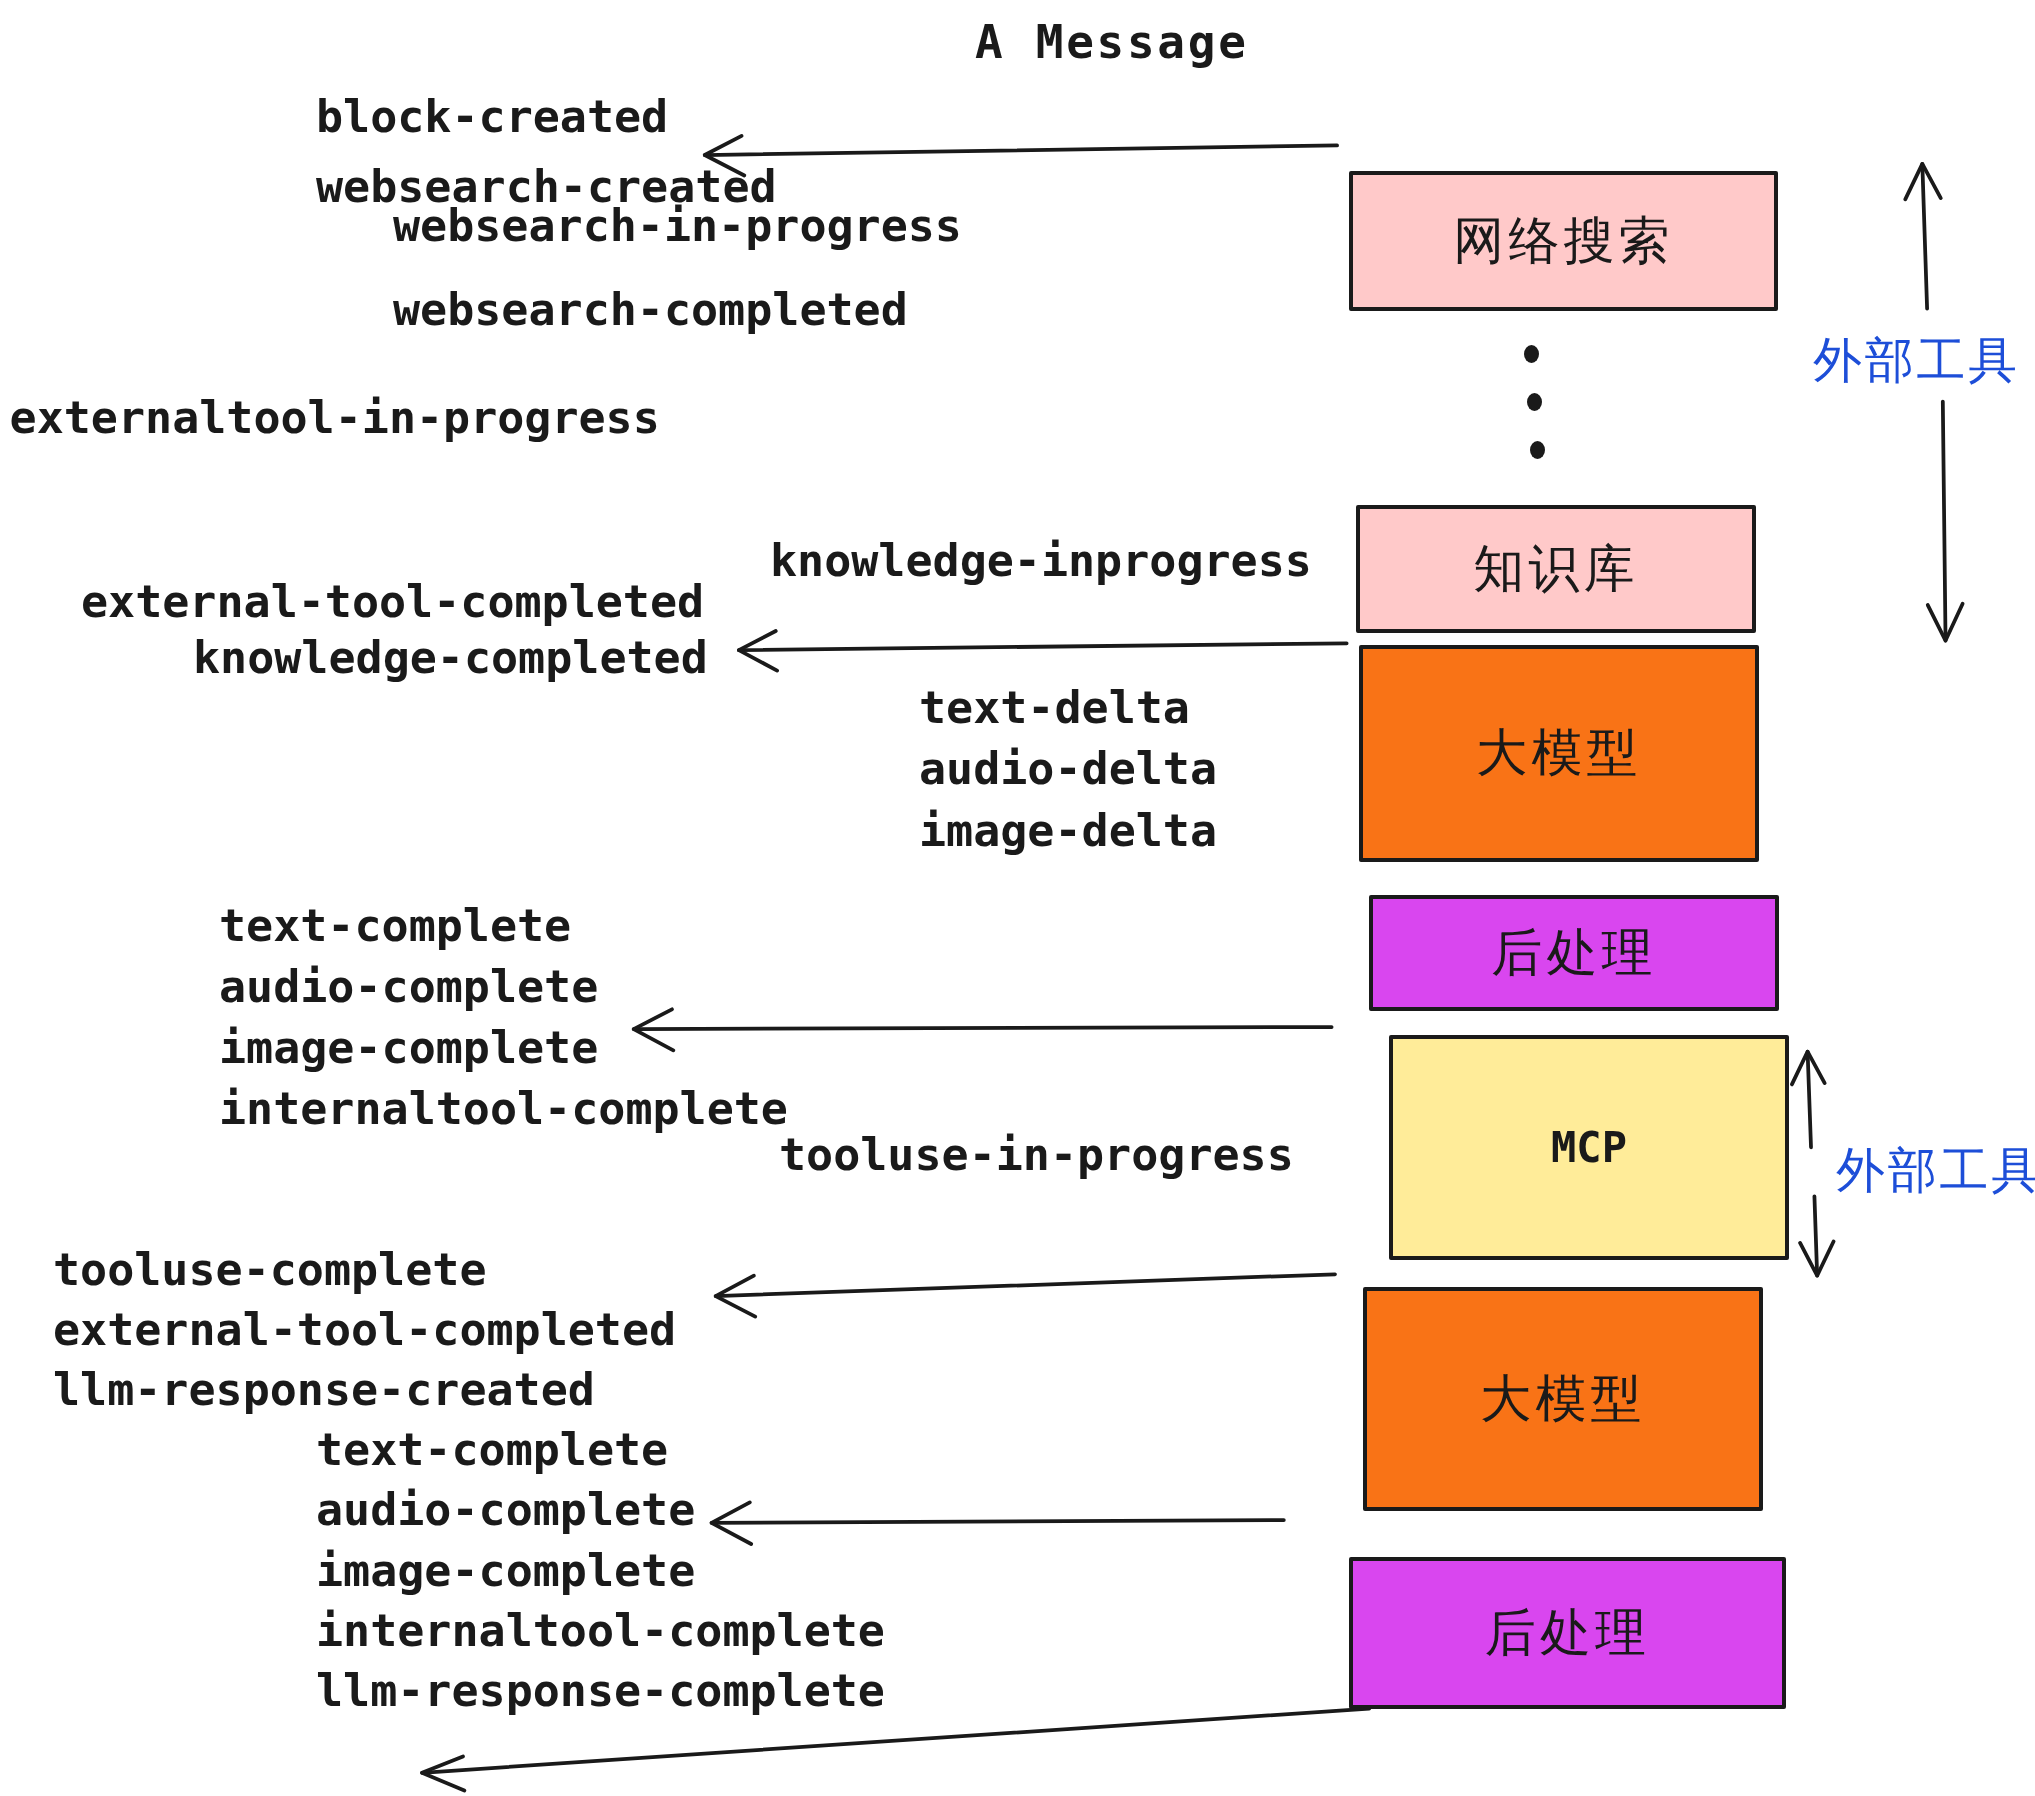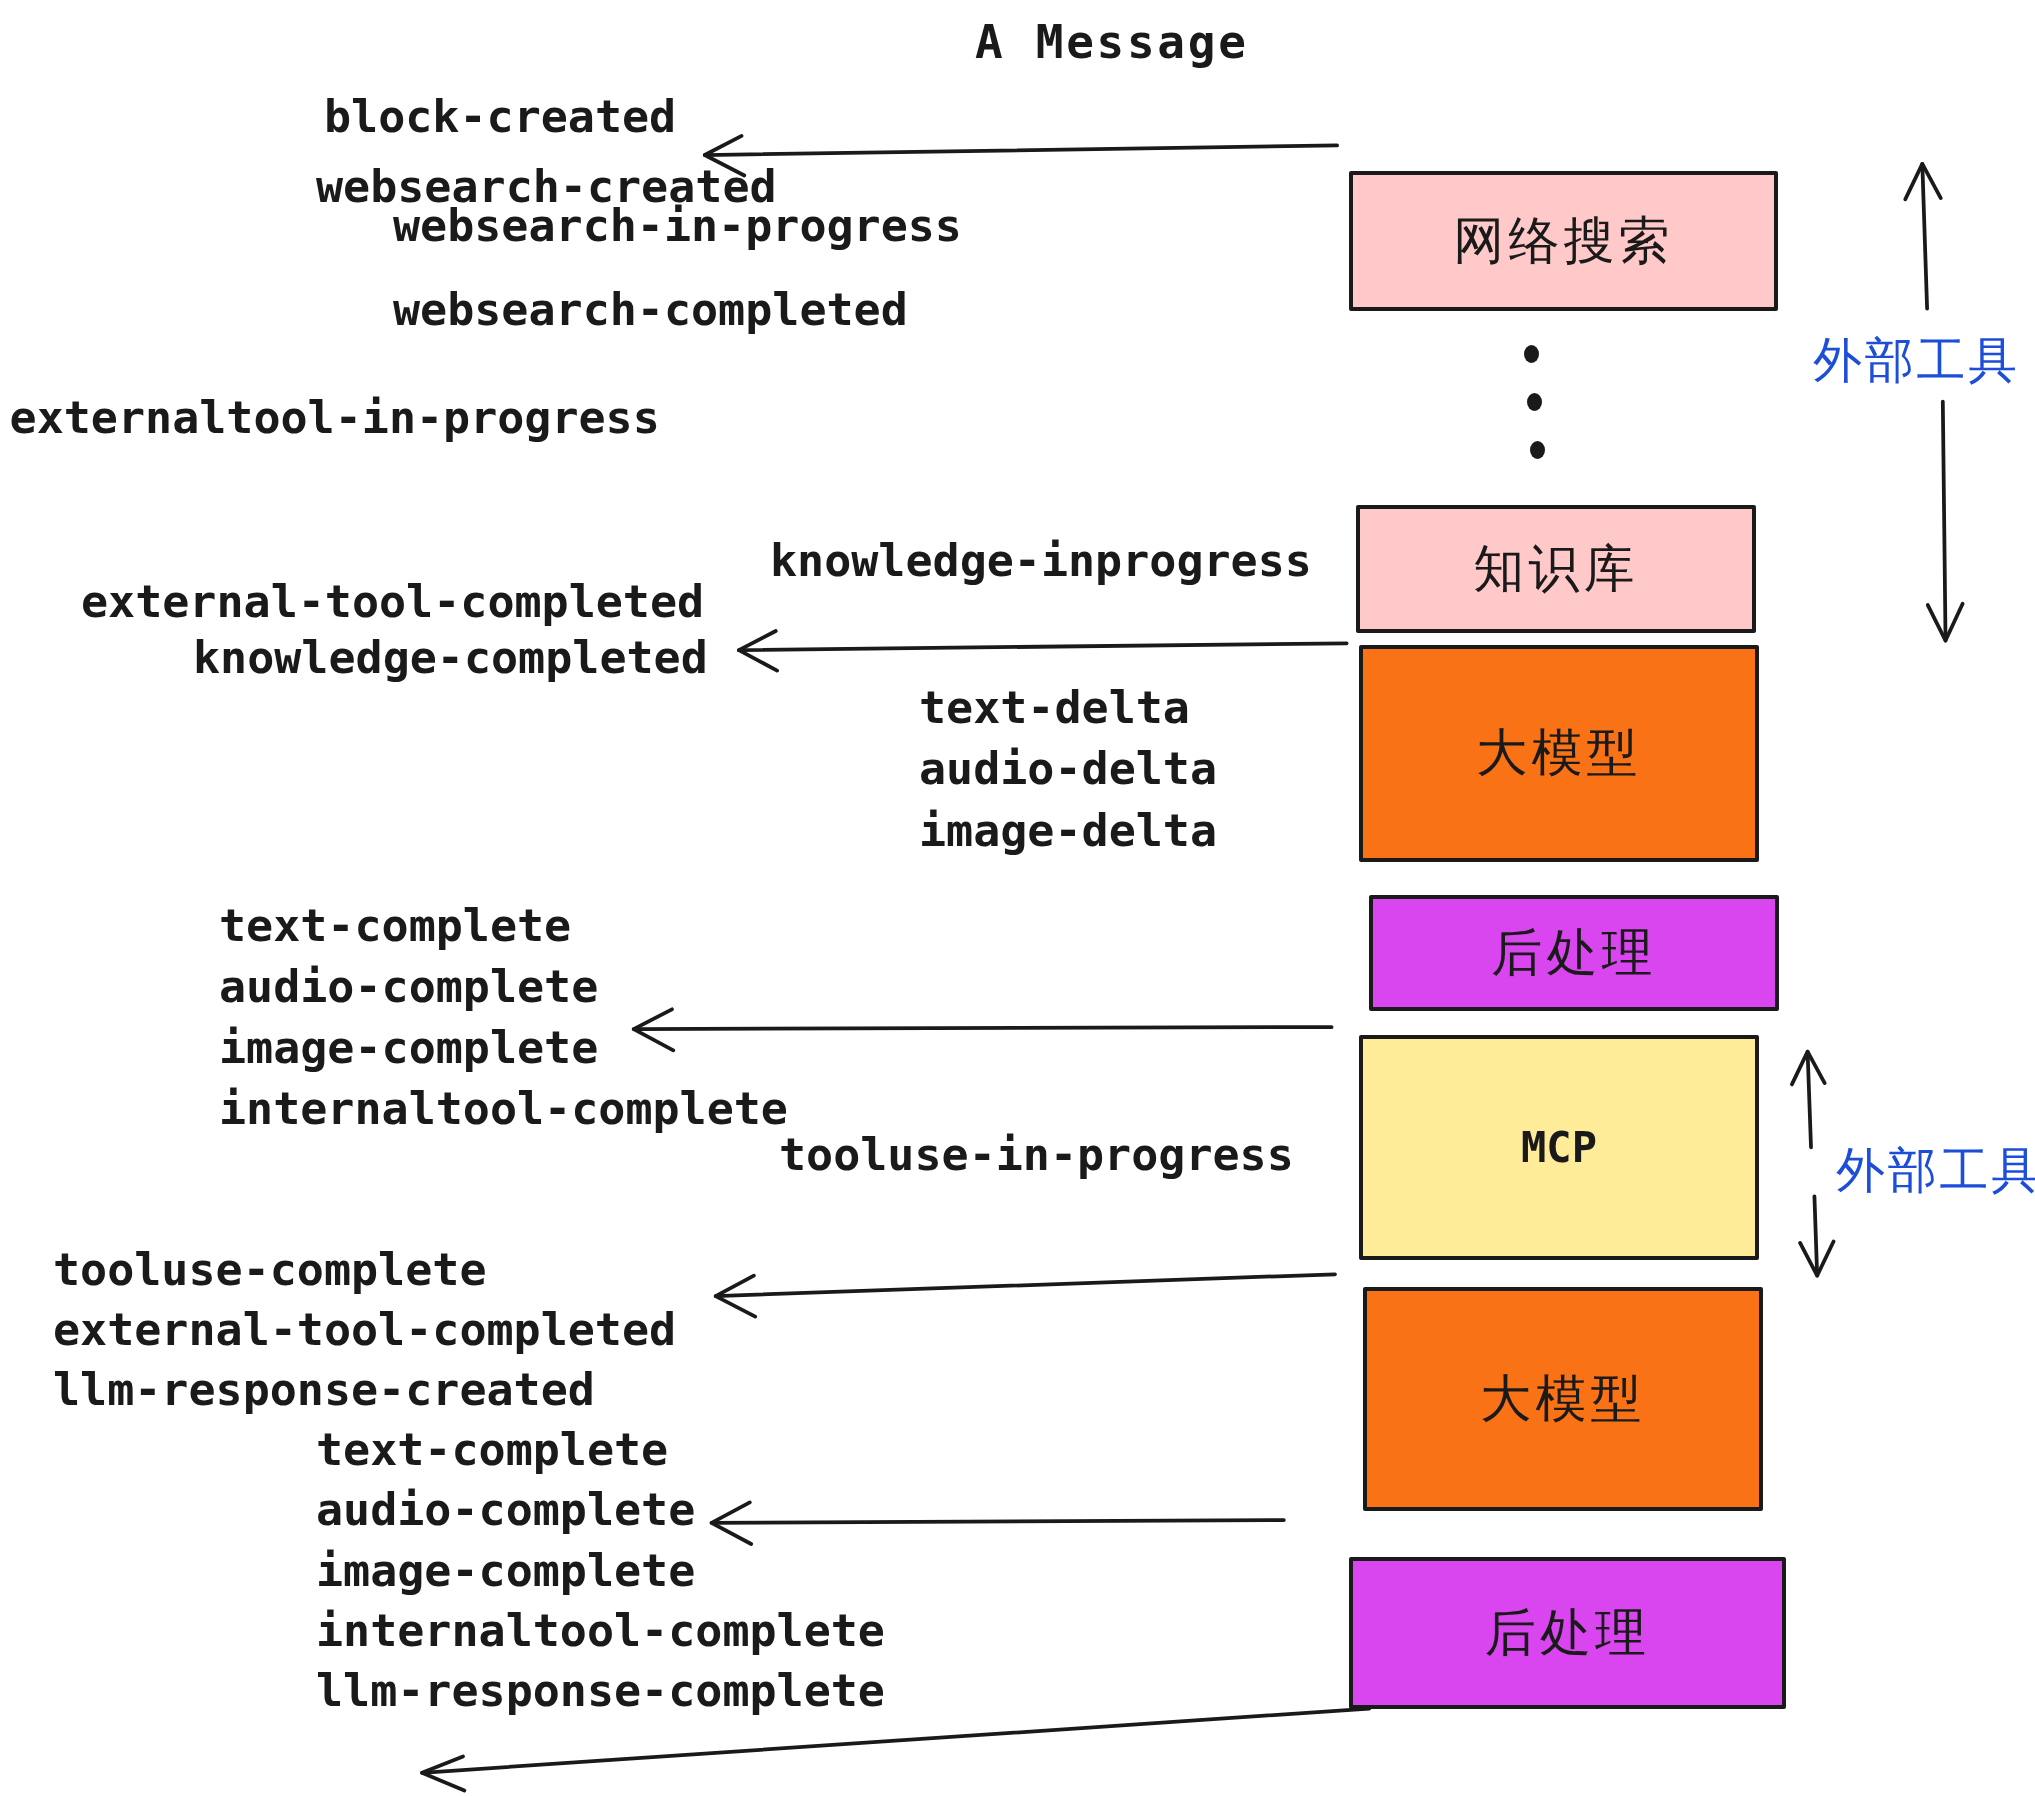"block-created" div.event { margin-left: 8px -> none }
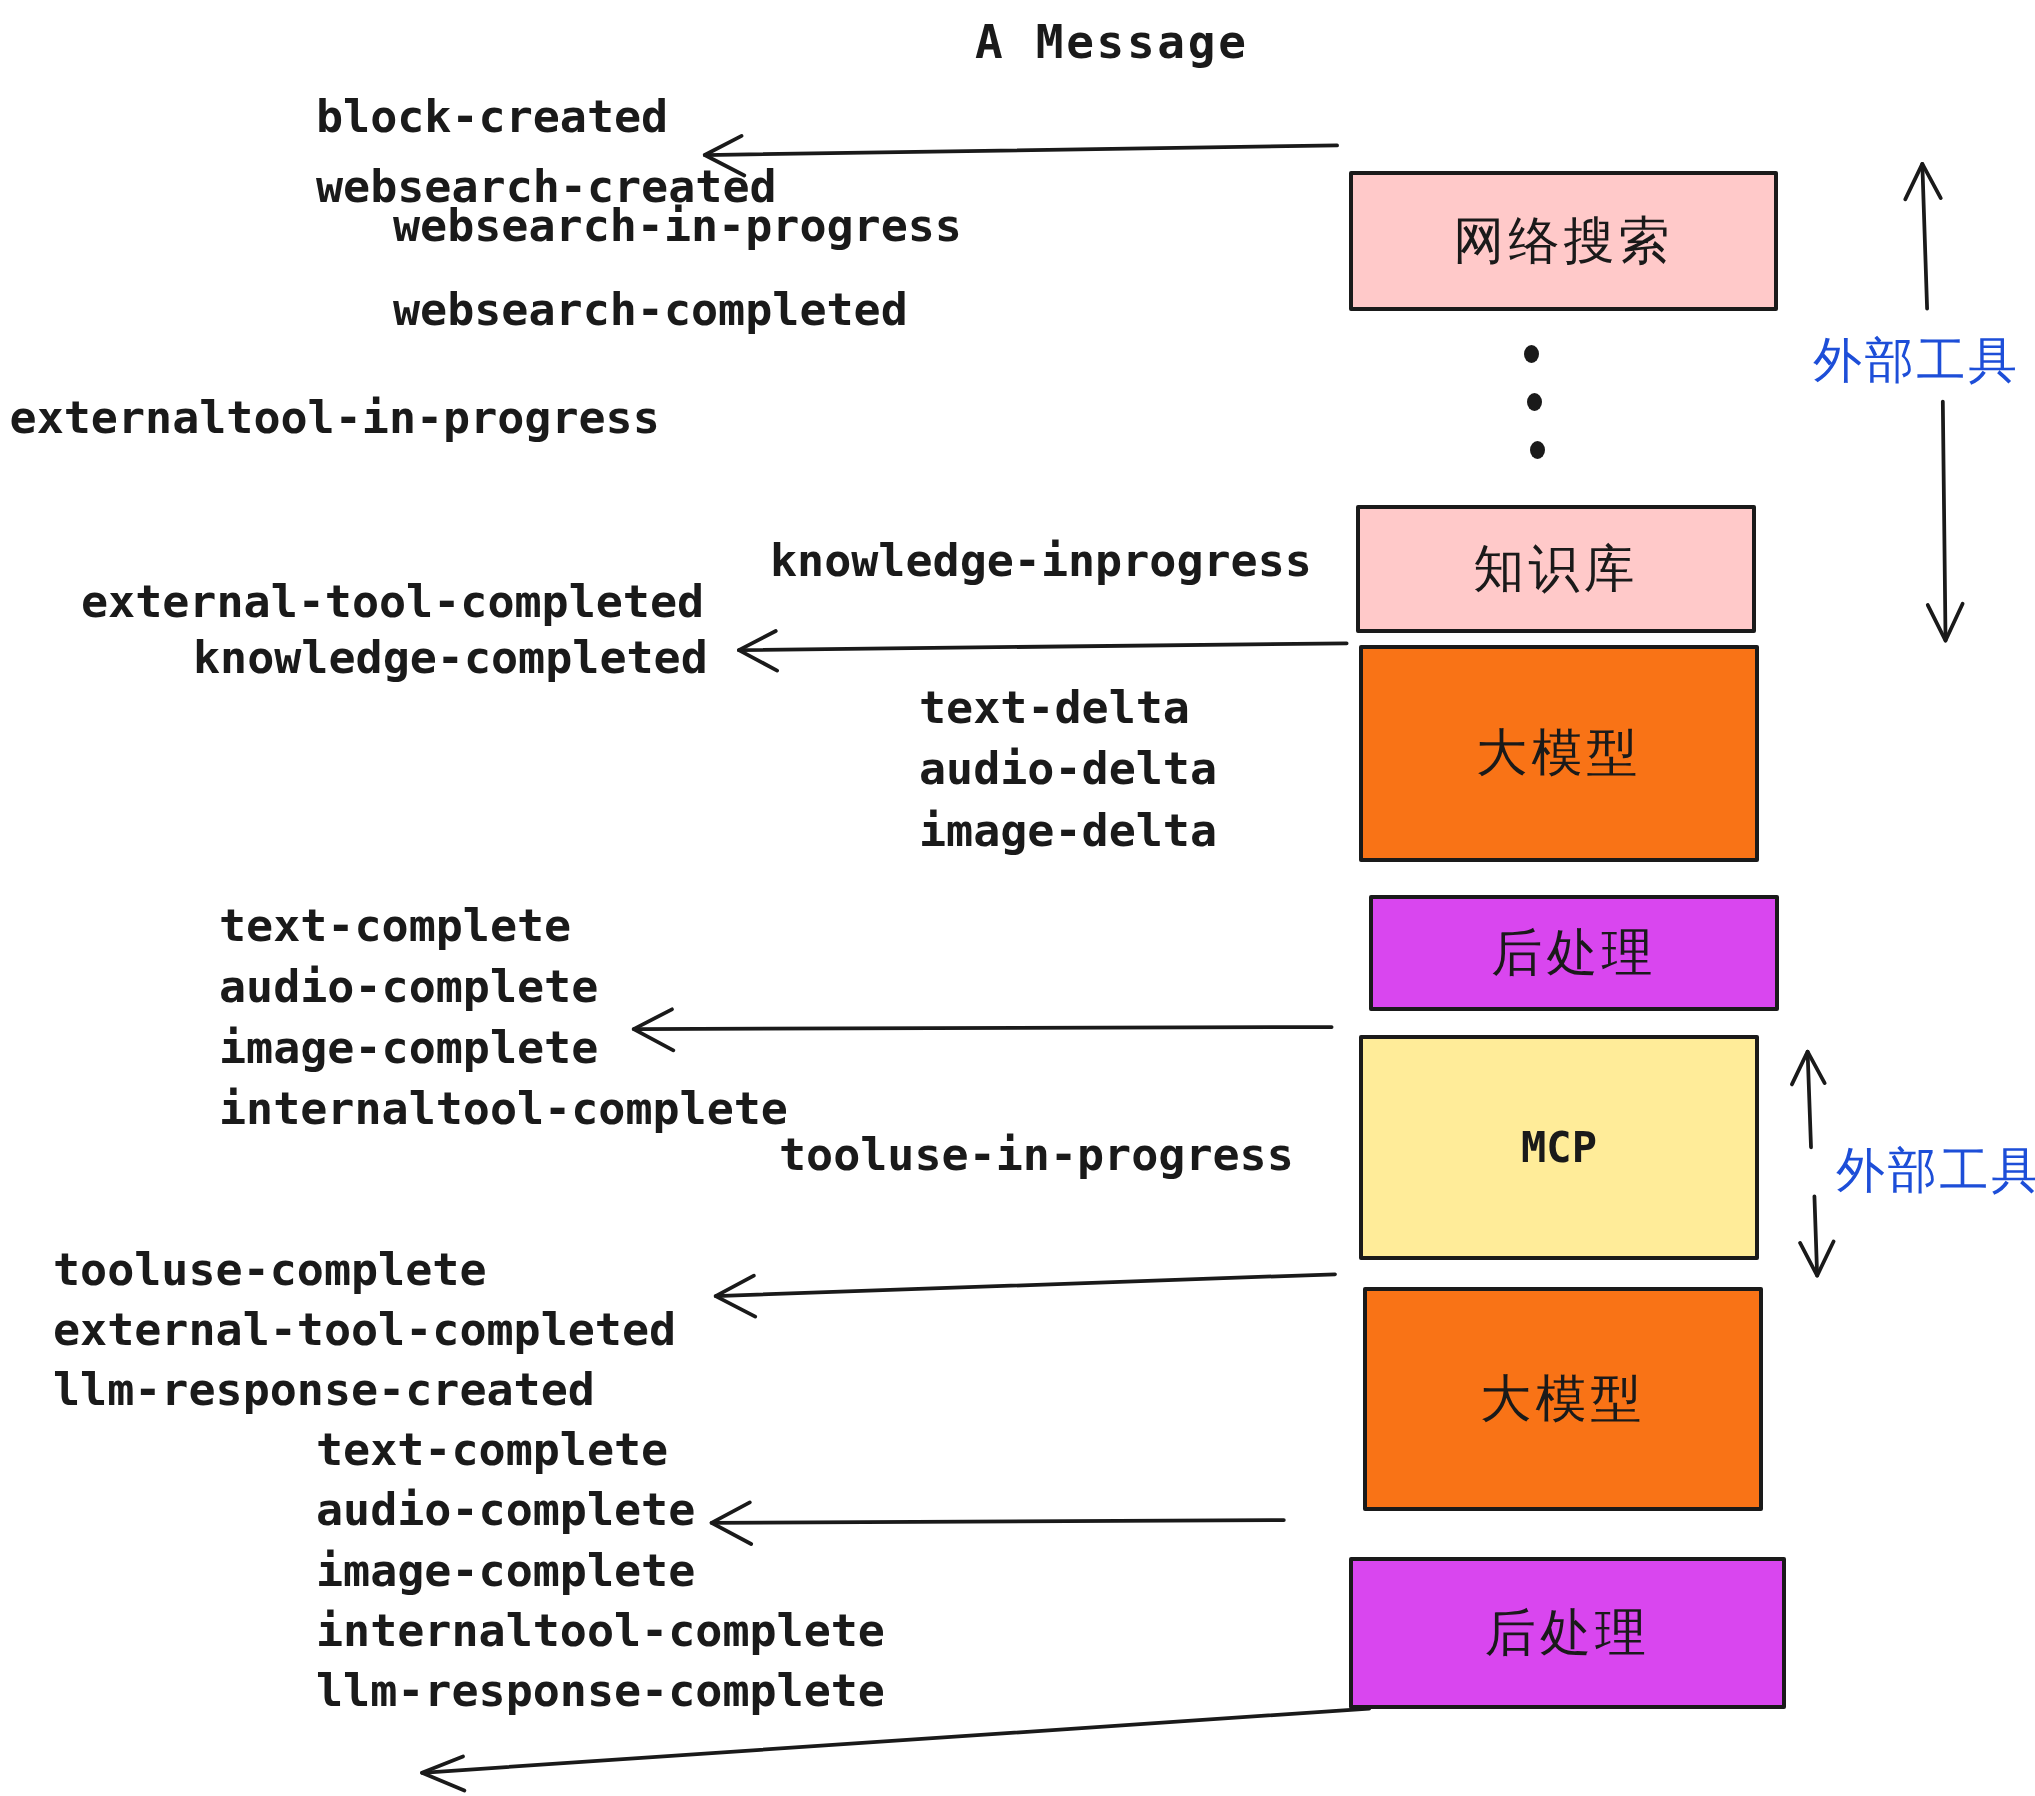"MCP" .yellow { margin-left: none -> 30px }
